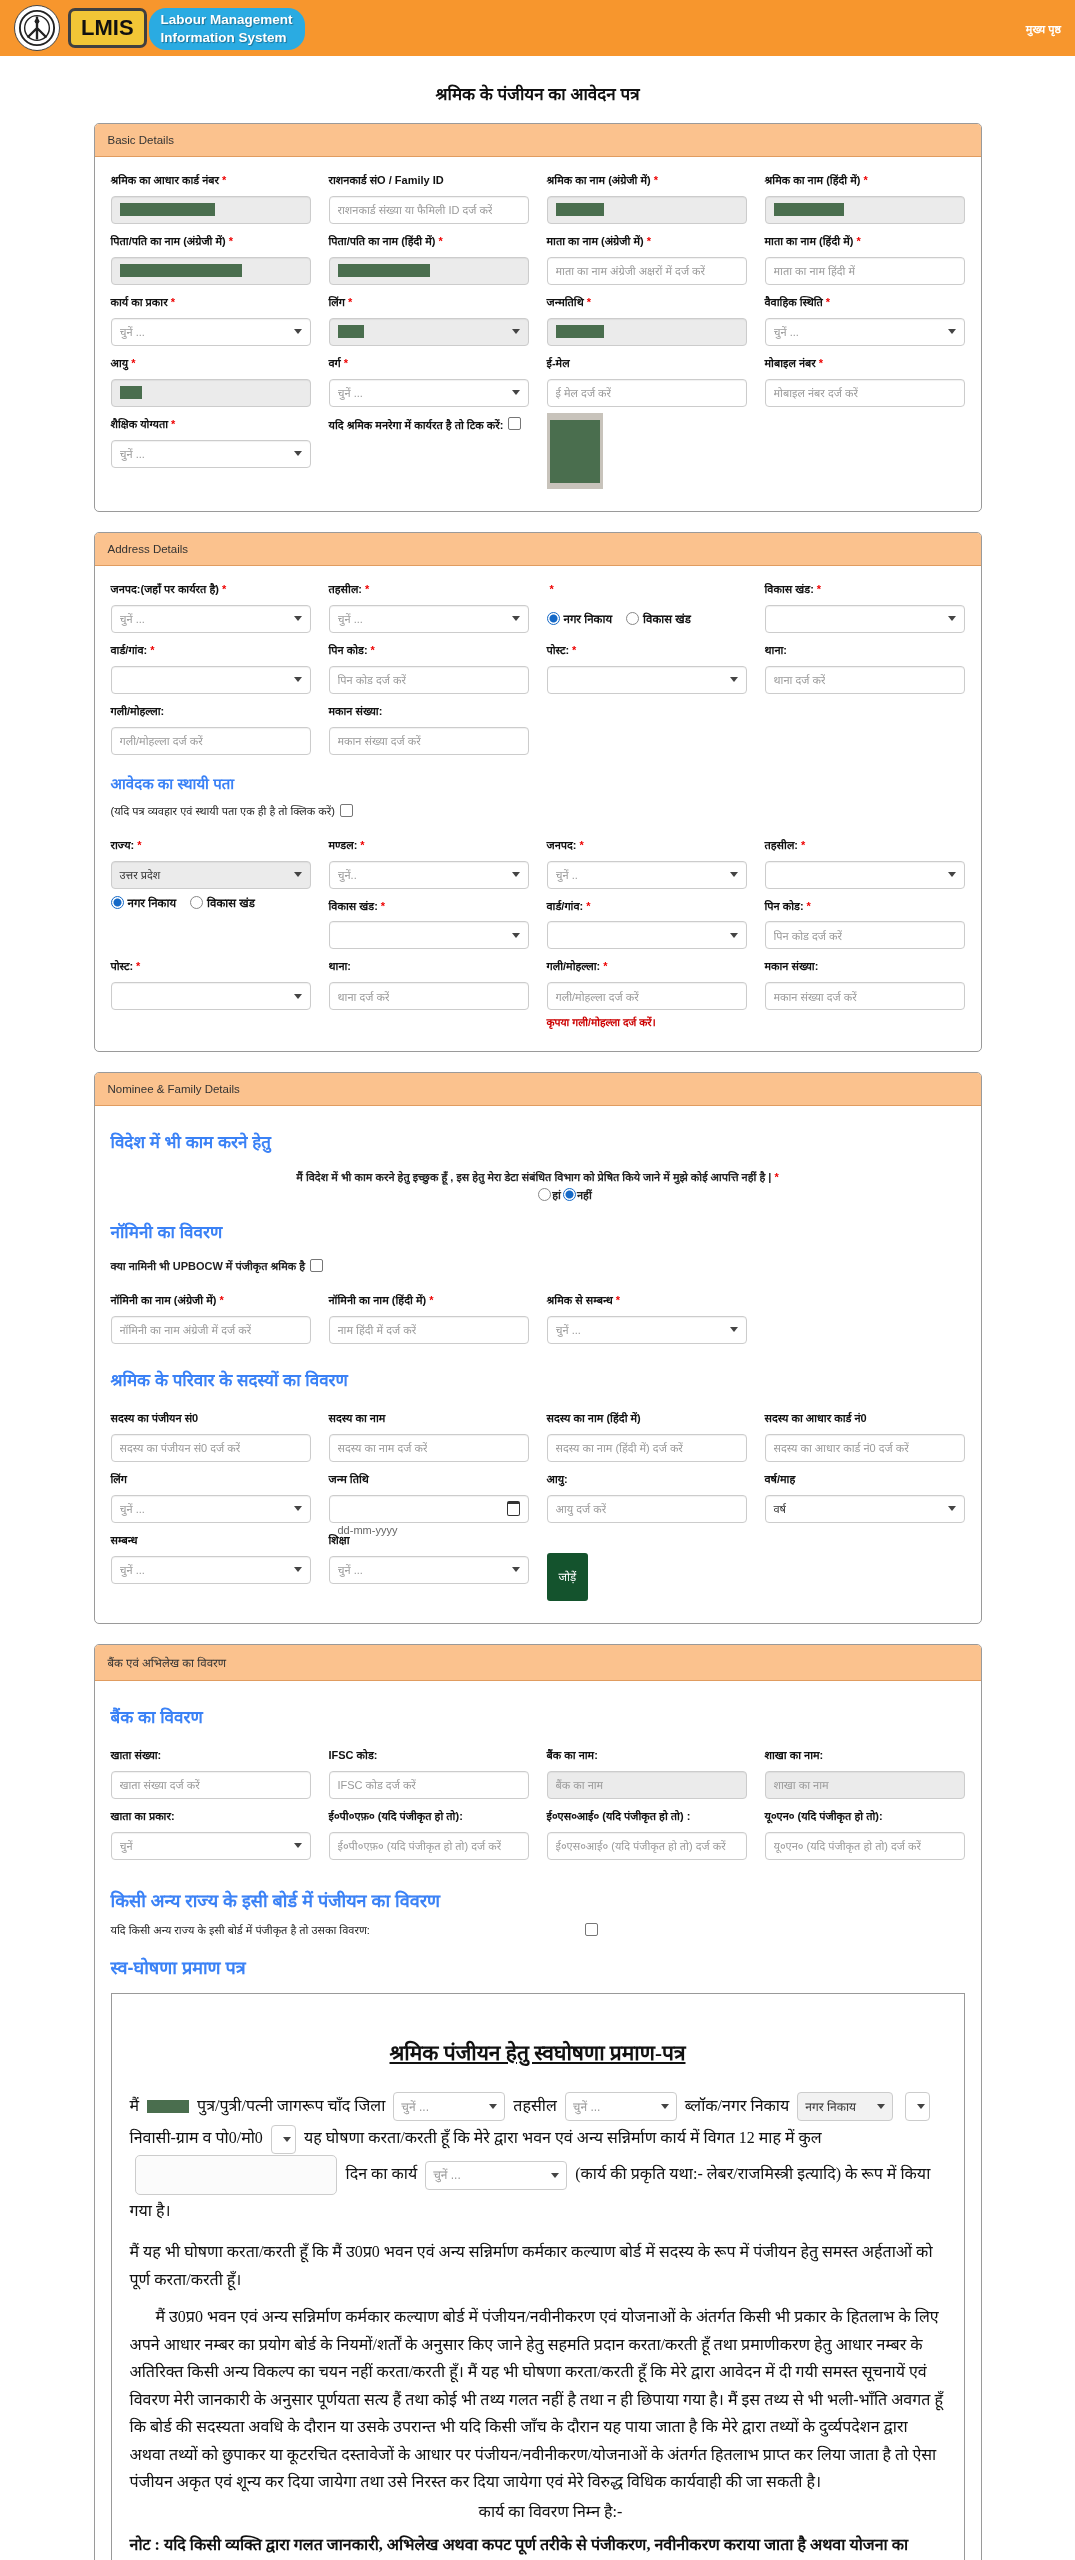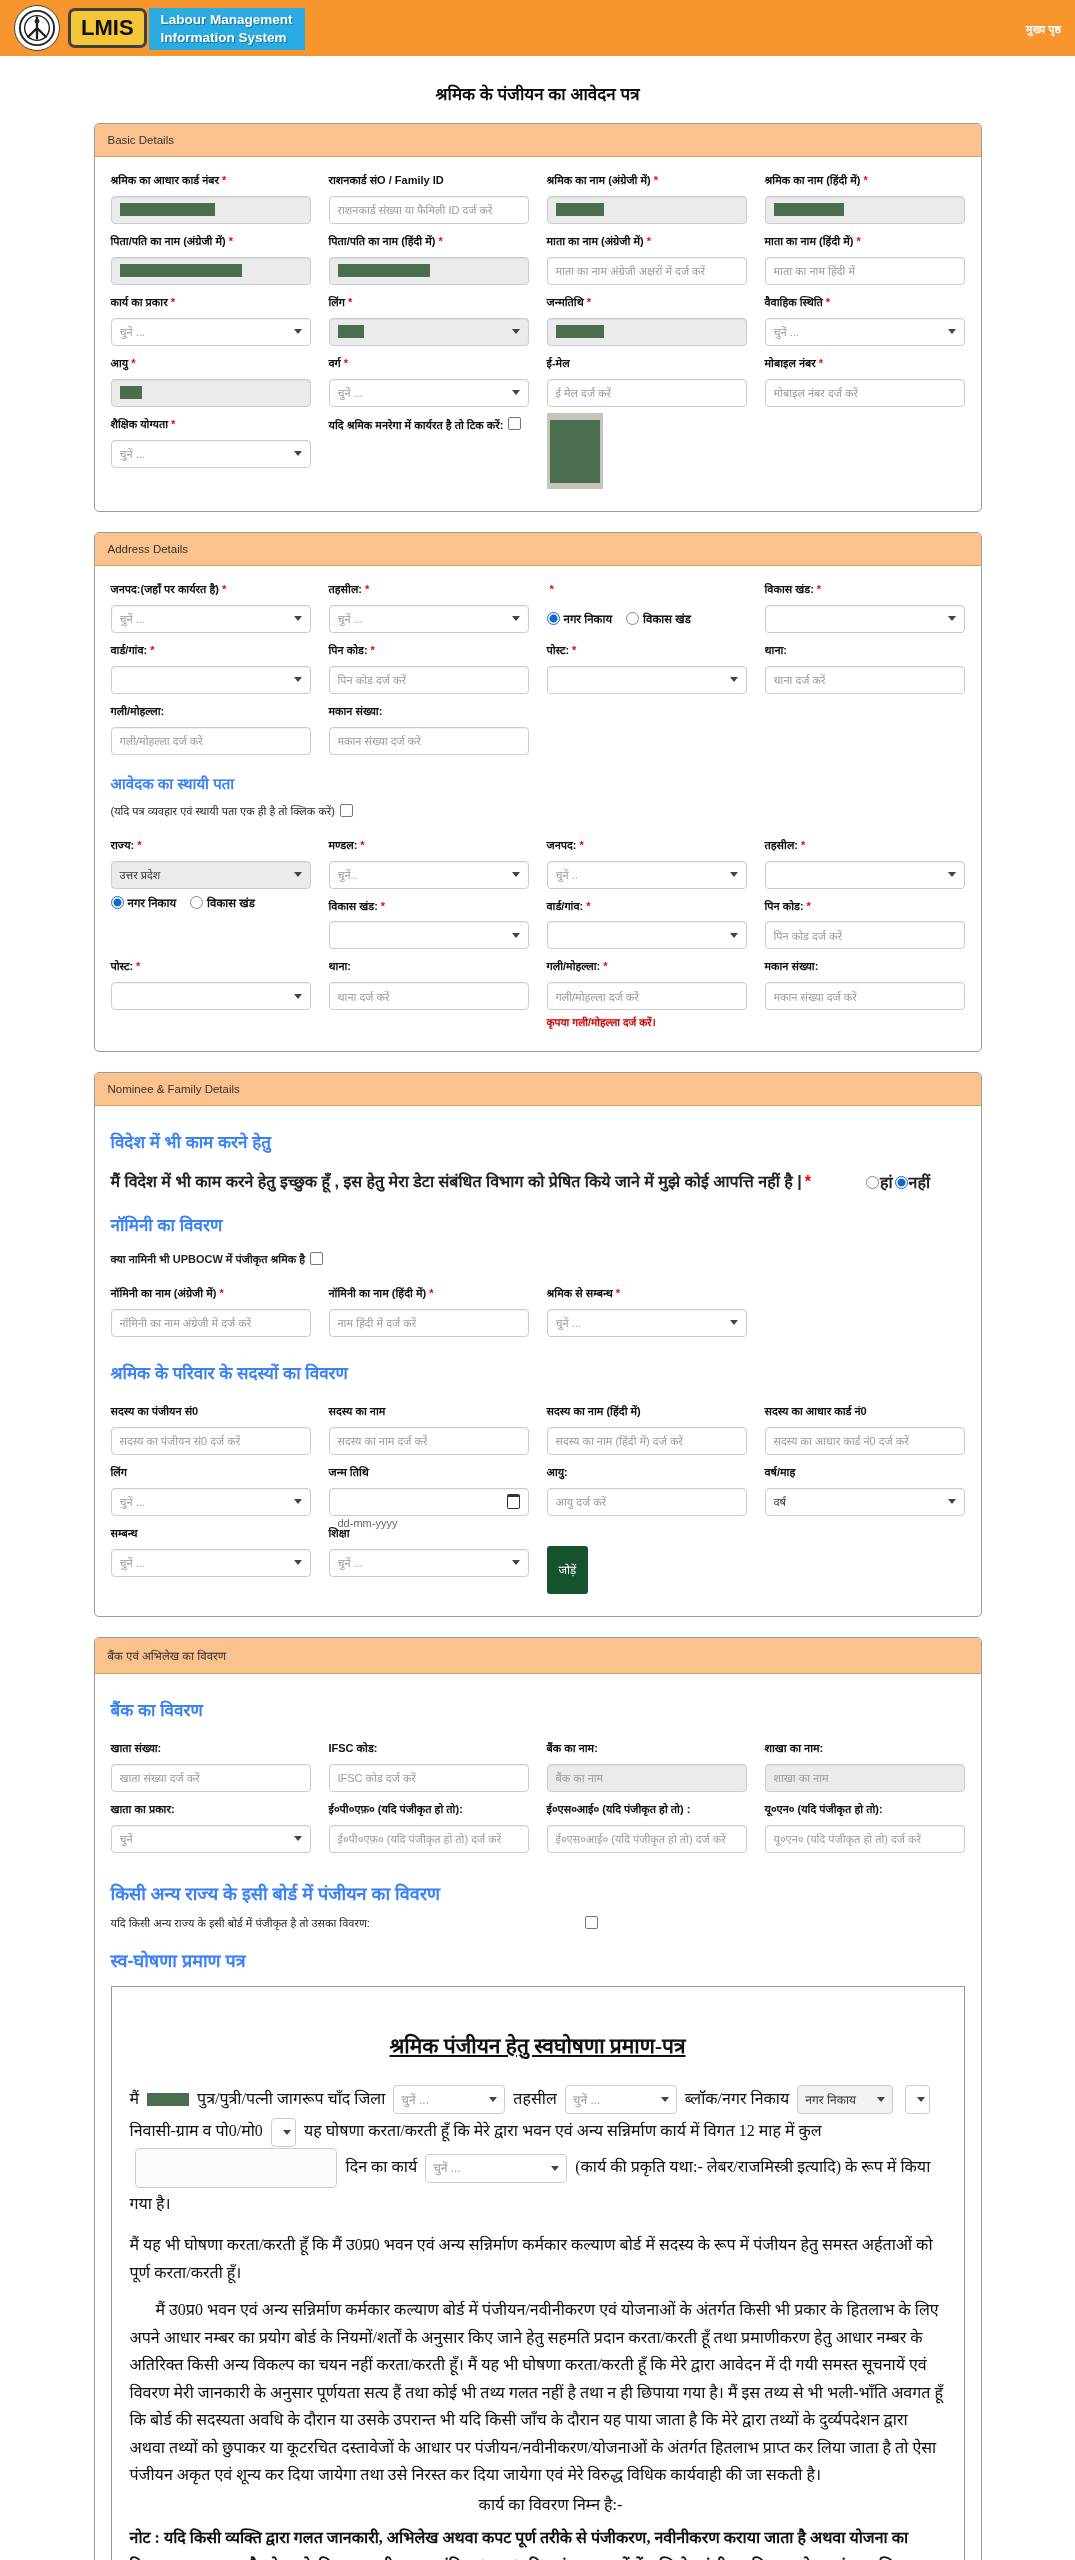"Labour Management" .lmis-text { border-radius: none -> 17px }
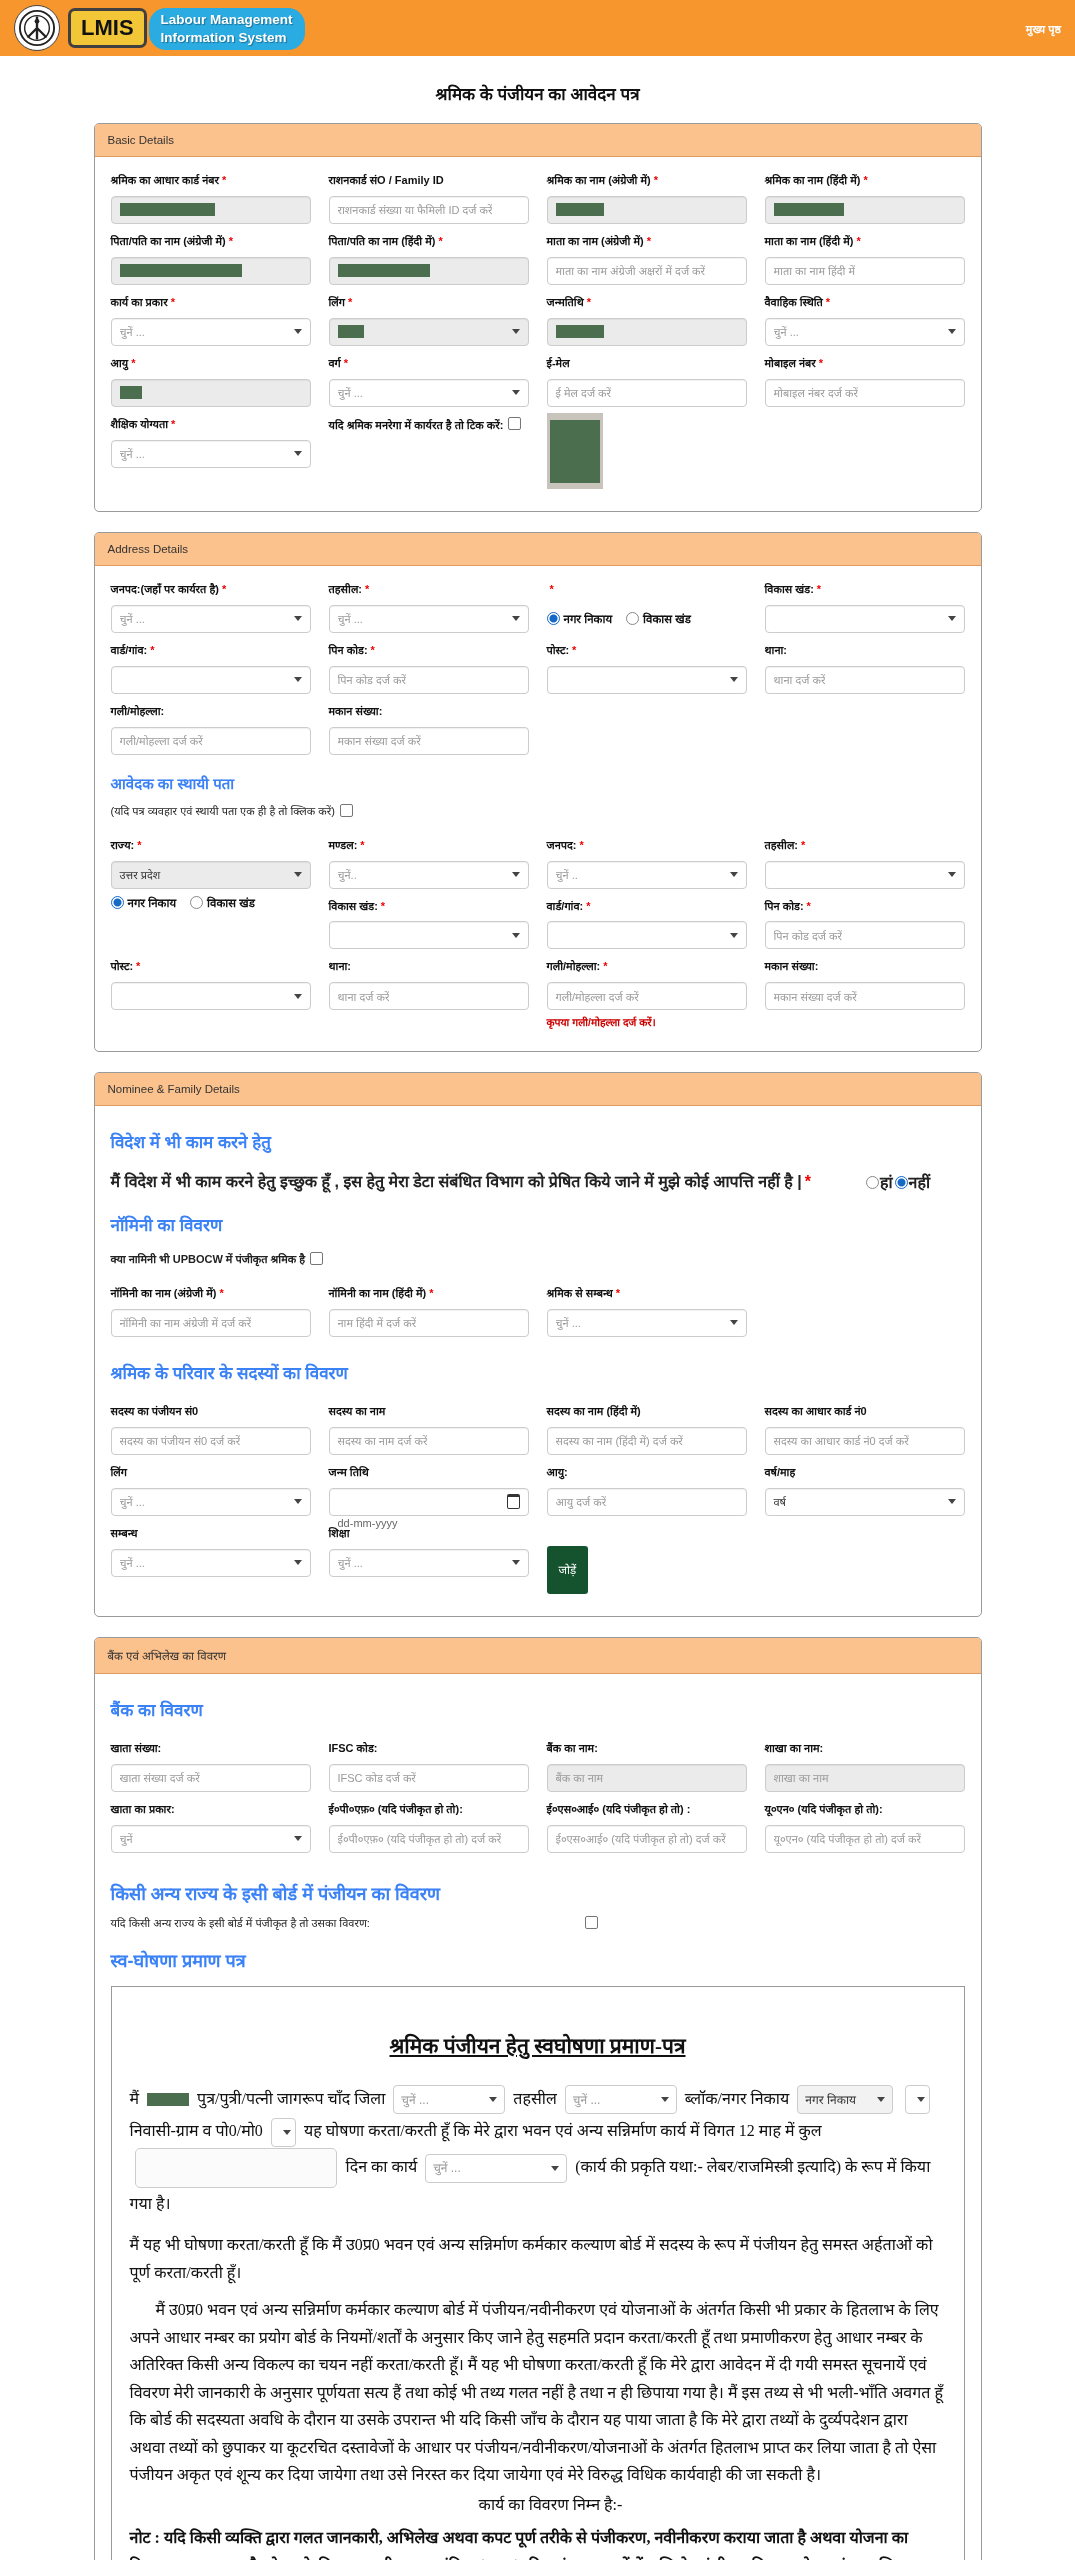"मैं विदेश में भी काम" .consent-row { flex-direction: none -> column; font-size: 16px -> 11px }
